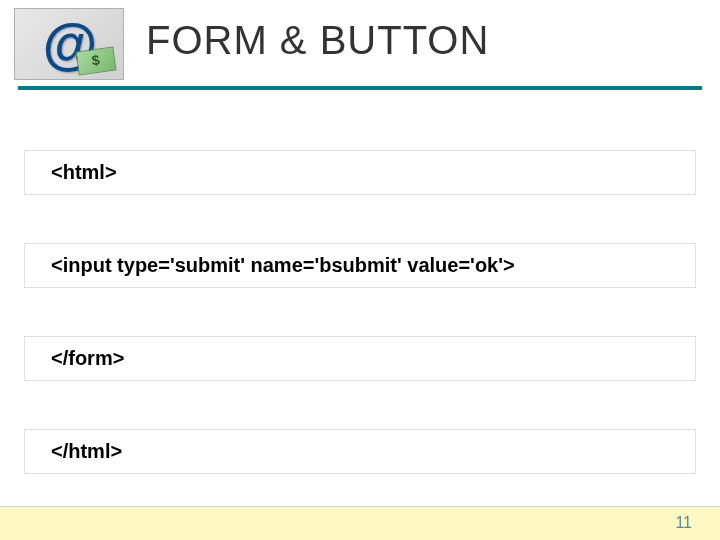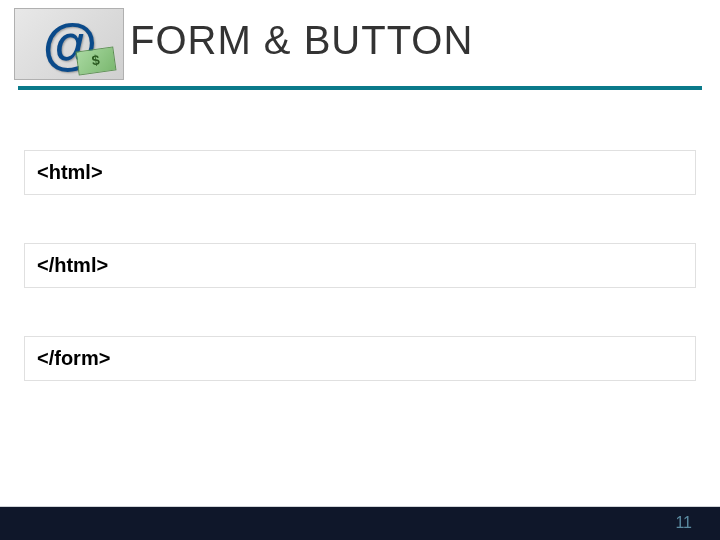"FORM & BUTTON" .title { margin-left: 6px -> 22px }
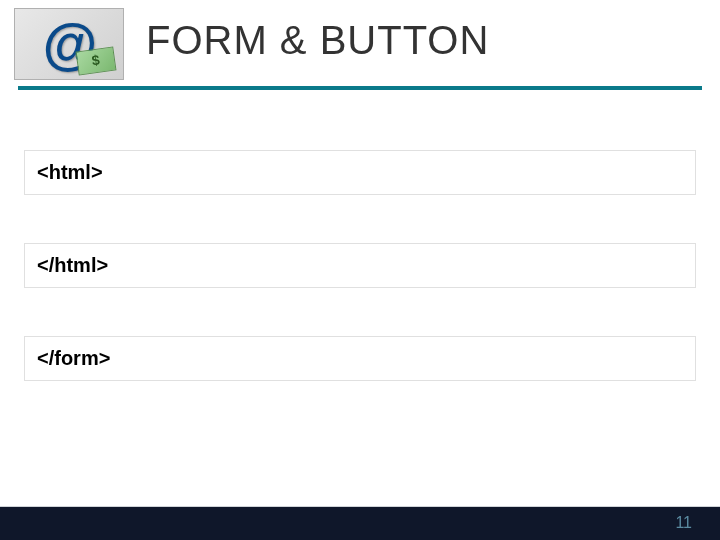"<html>" .code-row { padding: 10px 12px -> 10px 26px }
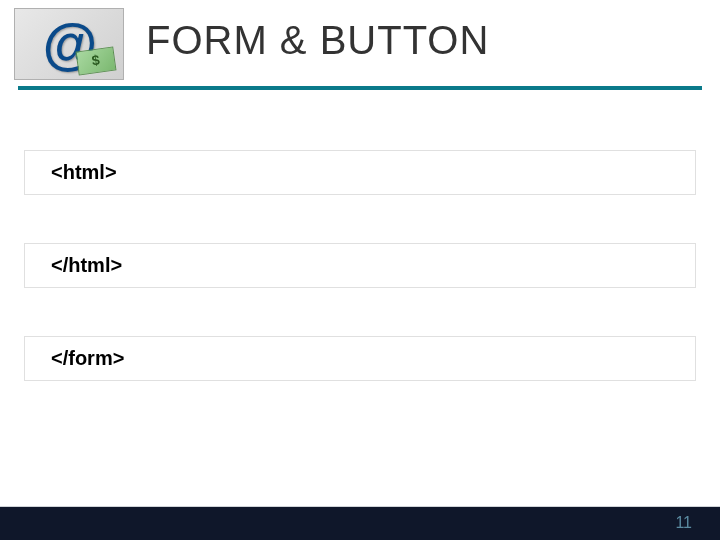"<input type='submit' name='bsubmit'" div.code-row { html: none -> <div> <span>&lt;input type='submit' name='bsubmit' value='ok'&gt;</span> </div> }
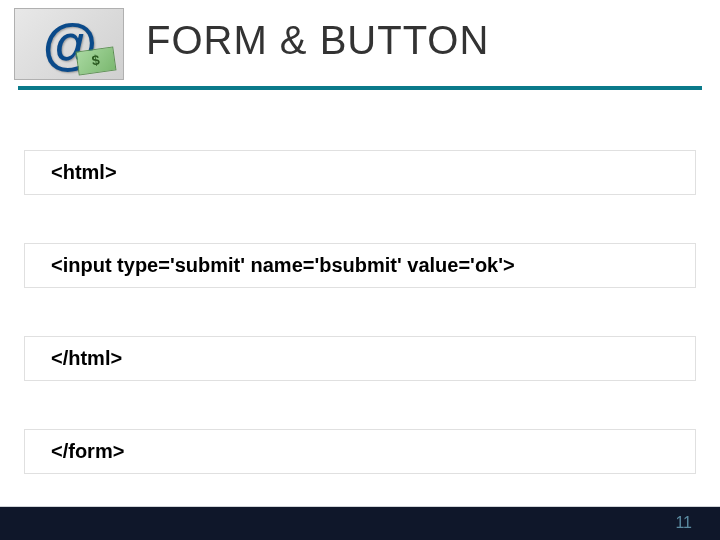"</html>" div.code-row { order: before "</form>" -> after "</form>" }
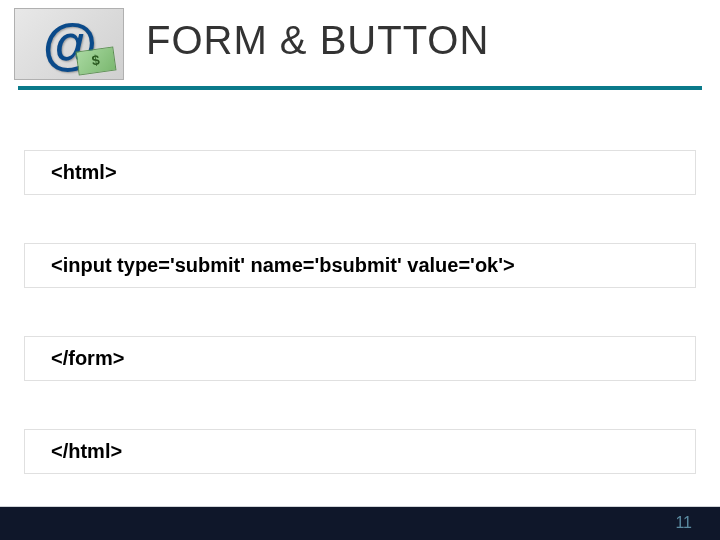"11" .footer { background: #0f172a -> #fef9c3 }
